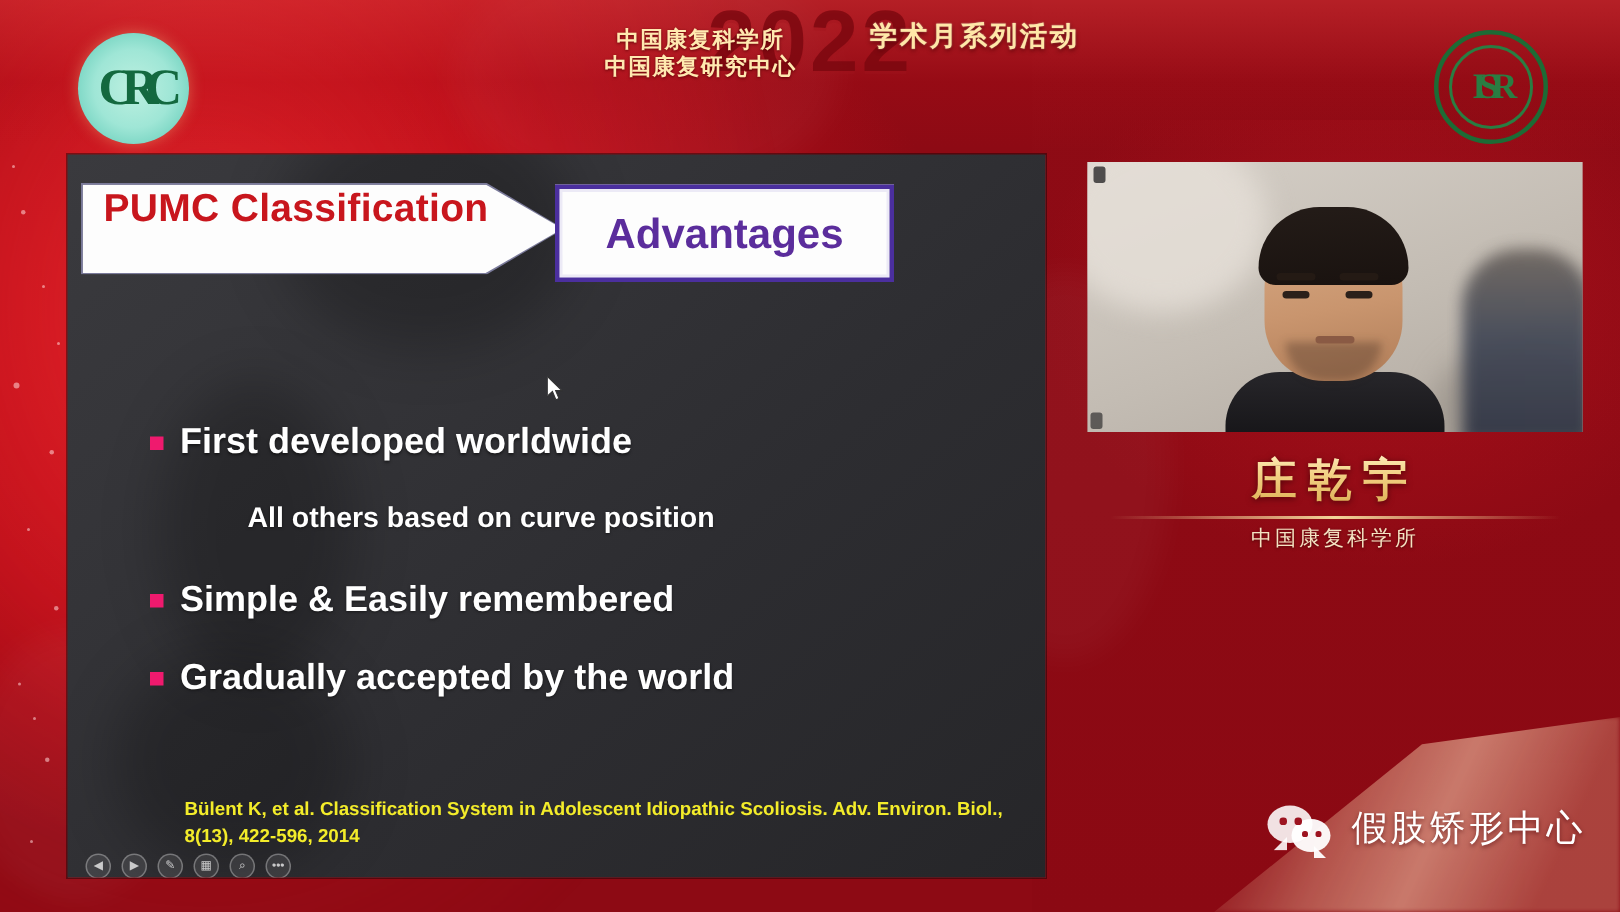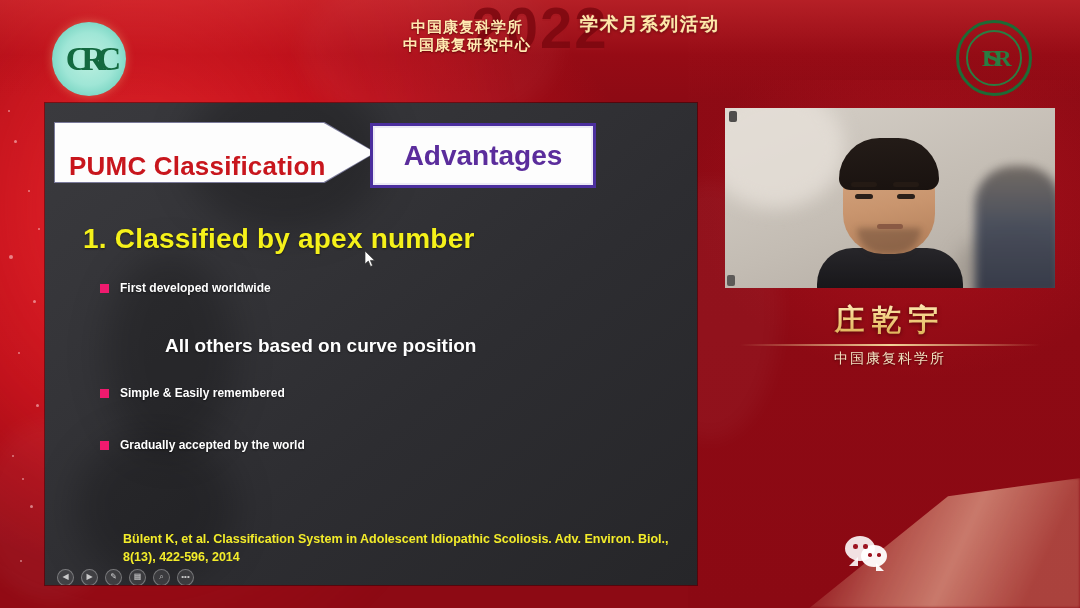"PUMC Classification" .arrow-box { align-items: flex-end -> flex-start }
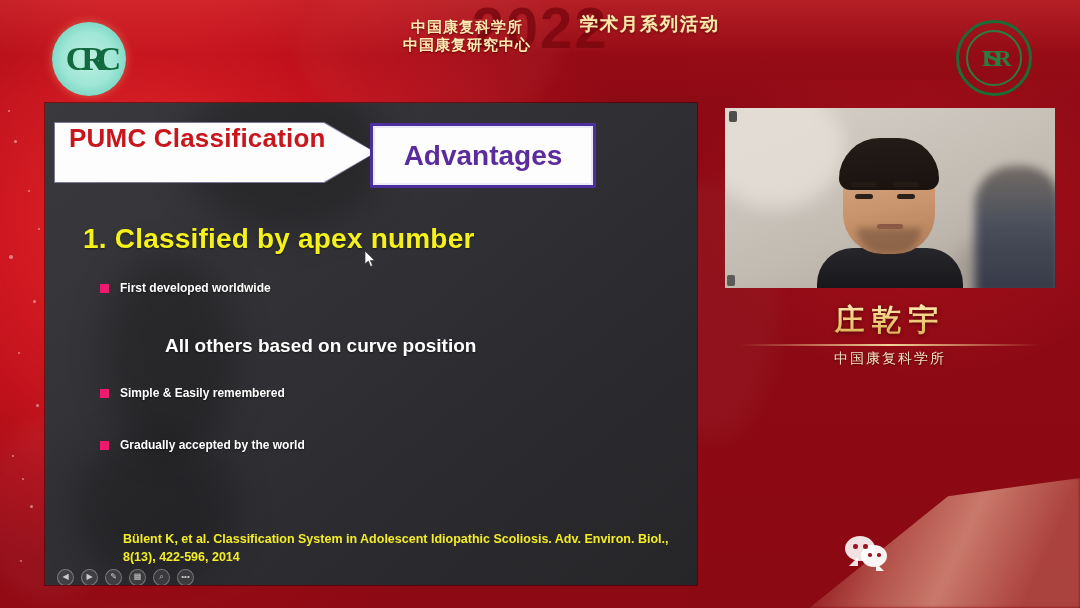"1. Classified by apex number" div.heading { html: <div>1. Classified by apex number</div> -> none }
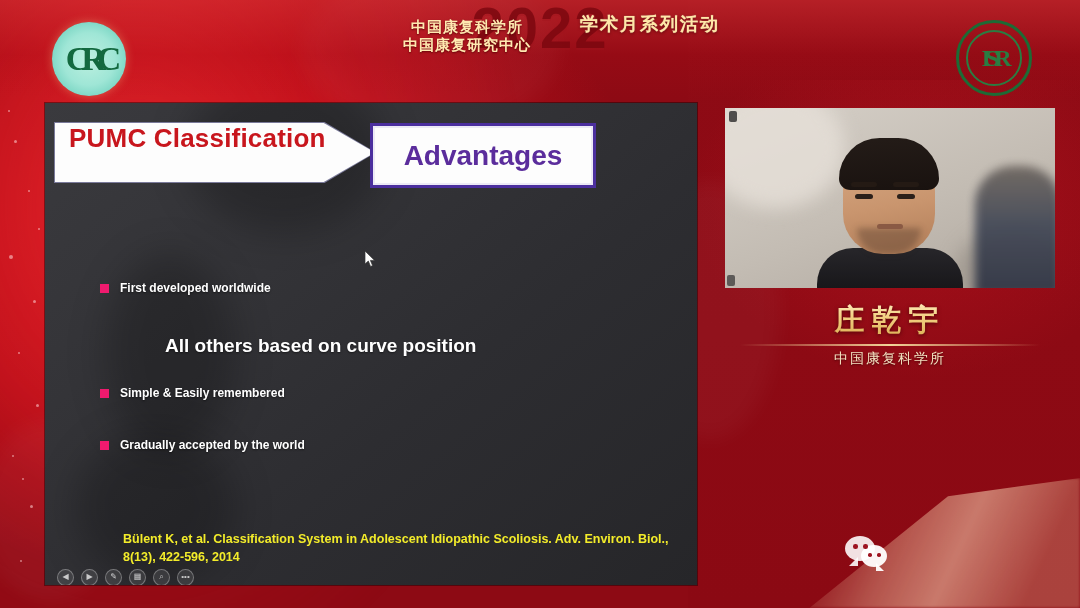"First developed worldwide" .btxt { font-size: 12px -> 24px }
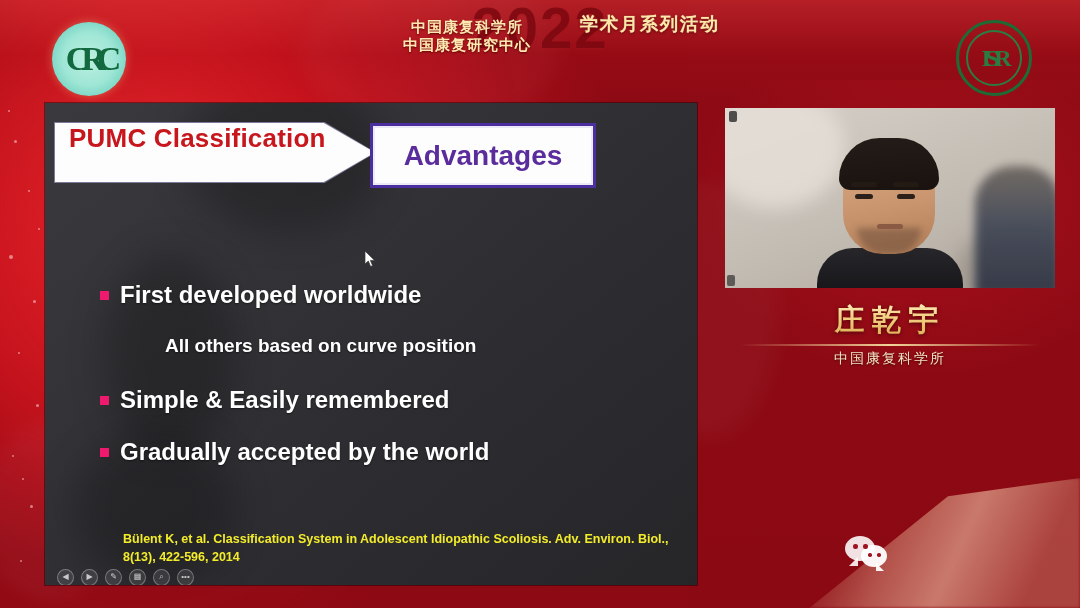"假肢矫形中心" span.wx-text { html: none -> <span>假肢矫形中心</span> }
